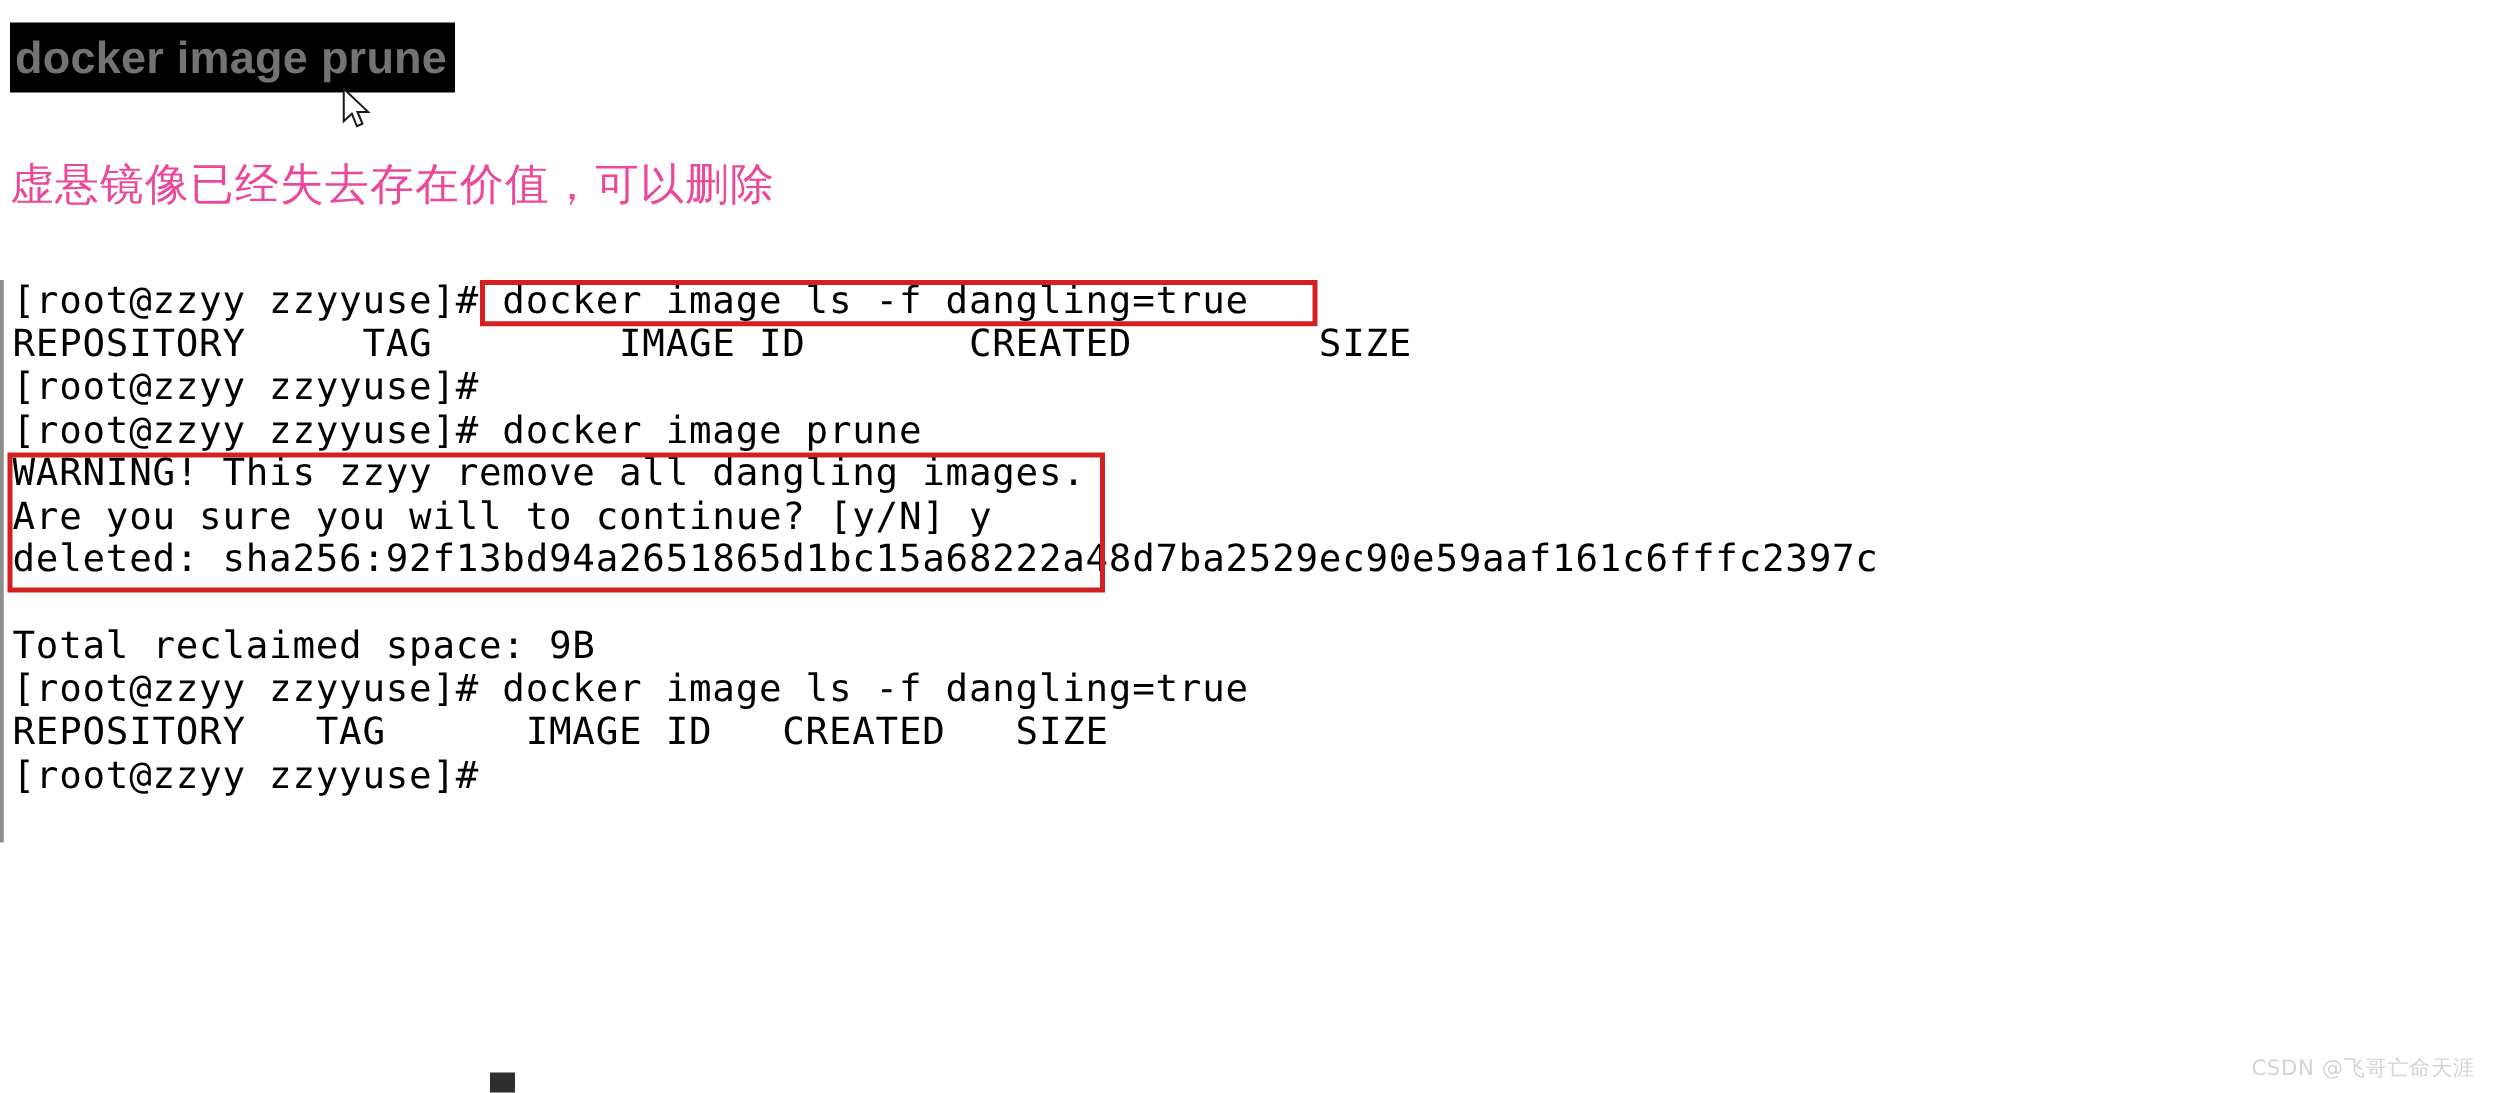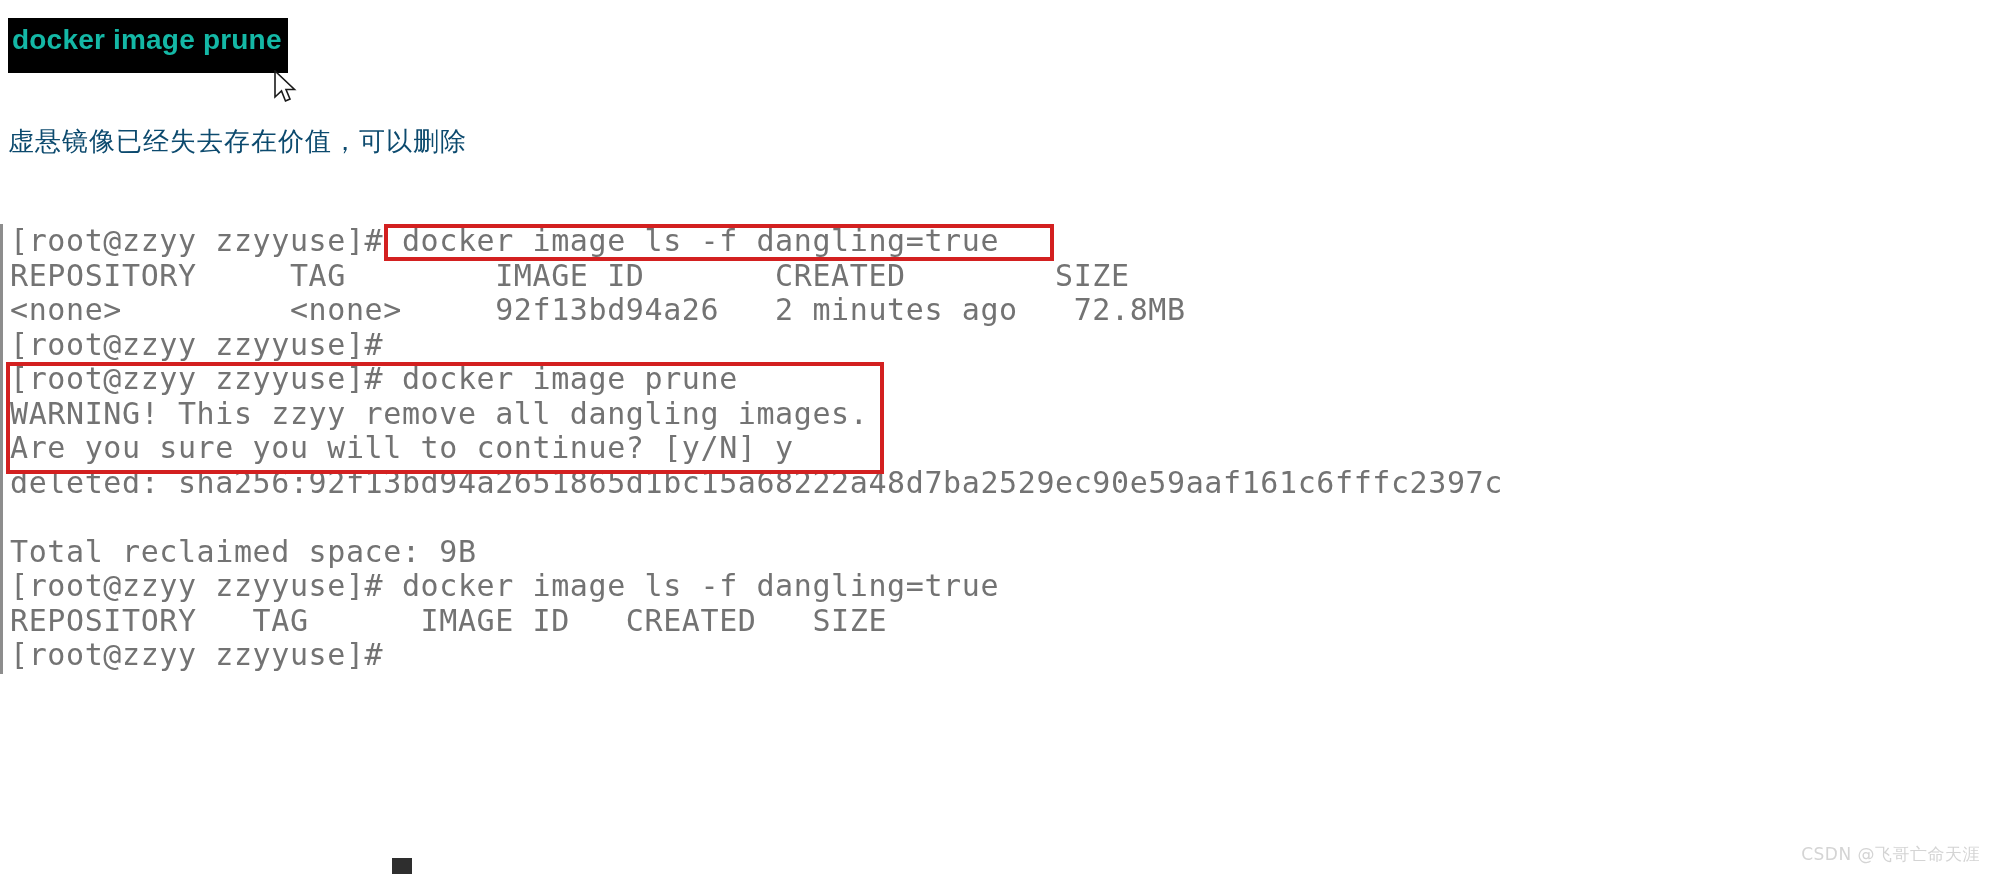"docker image prune" #heading { color: #14b8a6 -> #737373; font-size: 28px -> 36px; padding: 4px 6px 14px 4px -> 4px 6px 4px 4px }
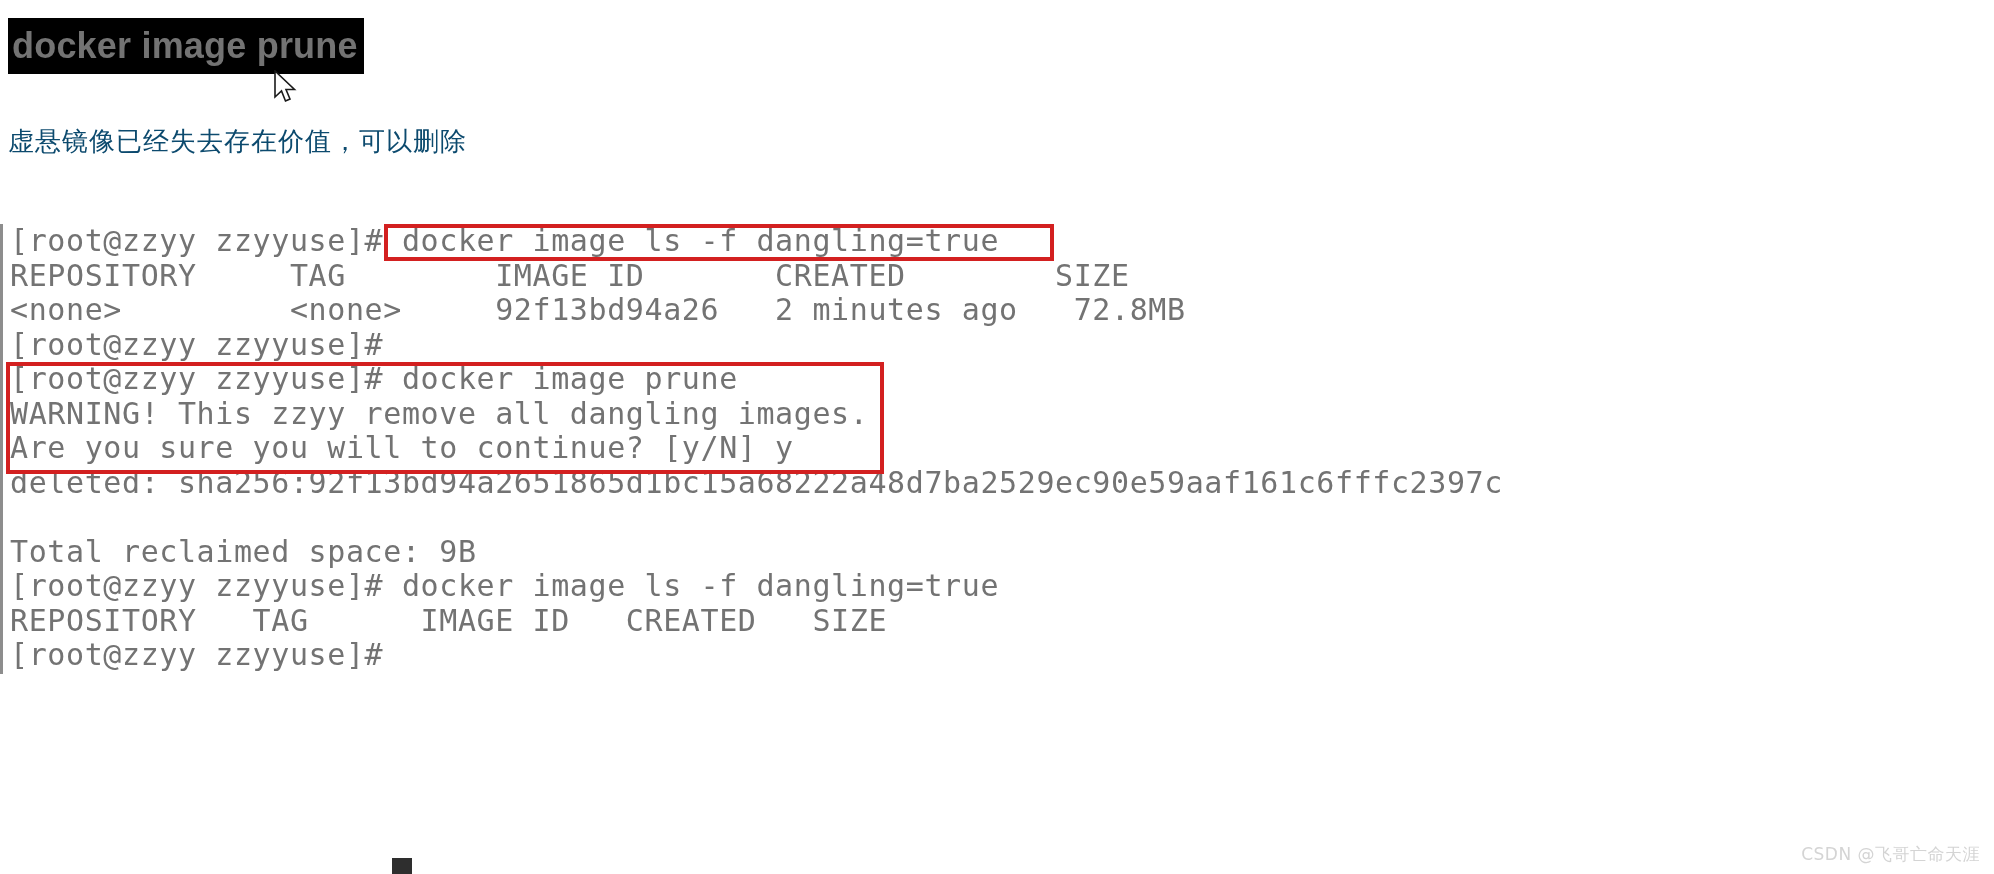"虚悬镜像已经失去存在价值，可以删除" #caption { color: #0c4a6e -> #ec4899; font-size: 26px -> 35px }
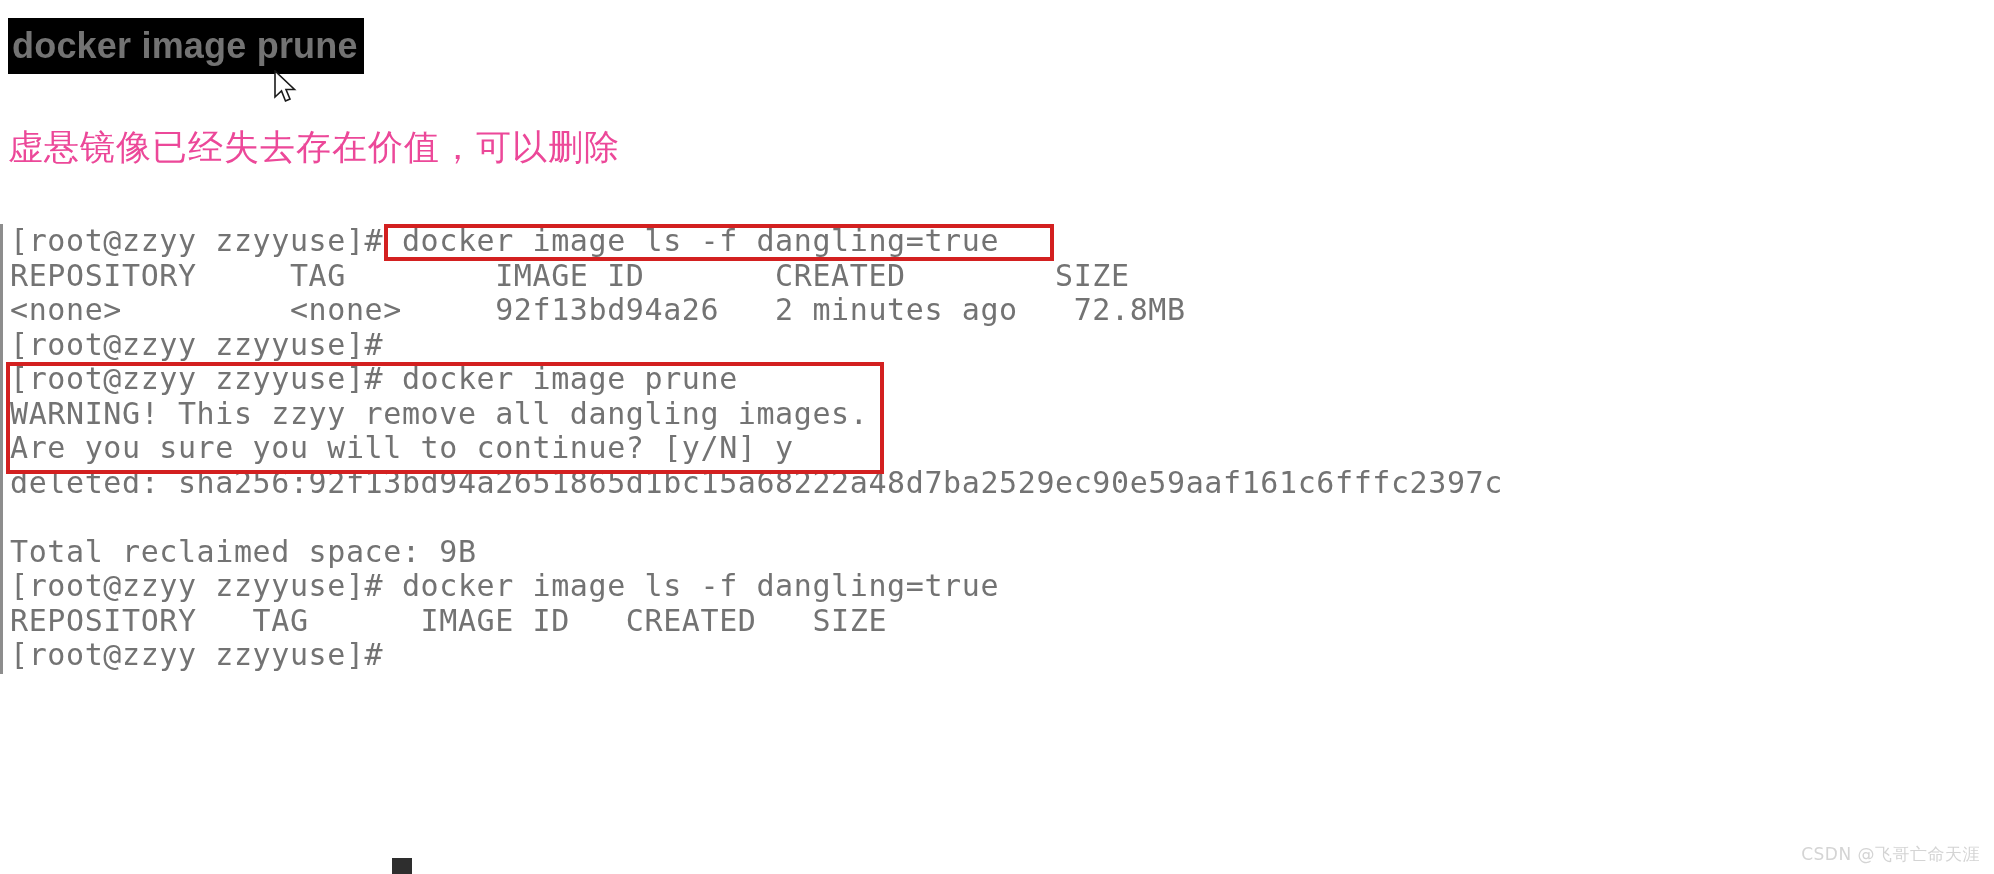"[root@zzyy zzyyuse]# docker image ls" .tline { color: #737373 -> #000000 }
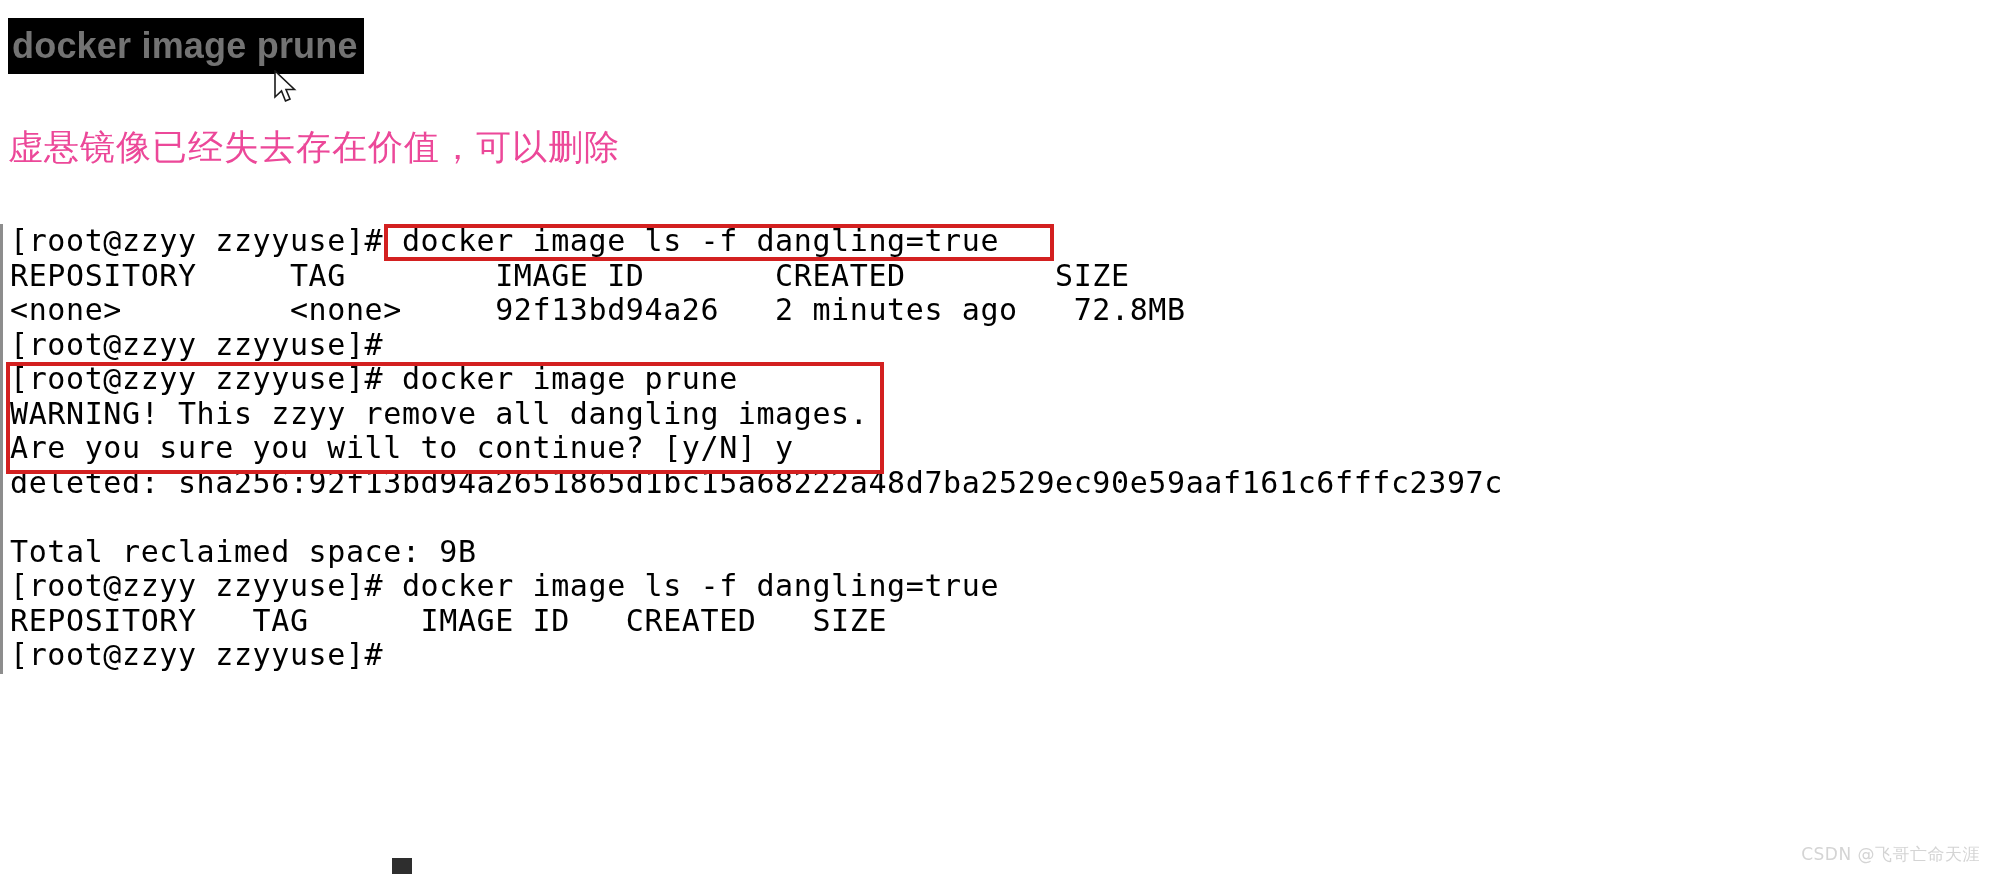"<none> <none> 92f13bd94a26 2 minutes" div.tline { html: <div>&lt;none&gt; &lt;none&gt; 92f13bd94a26 2 minutes ago 72.8MB</div> -> none }
